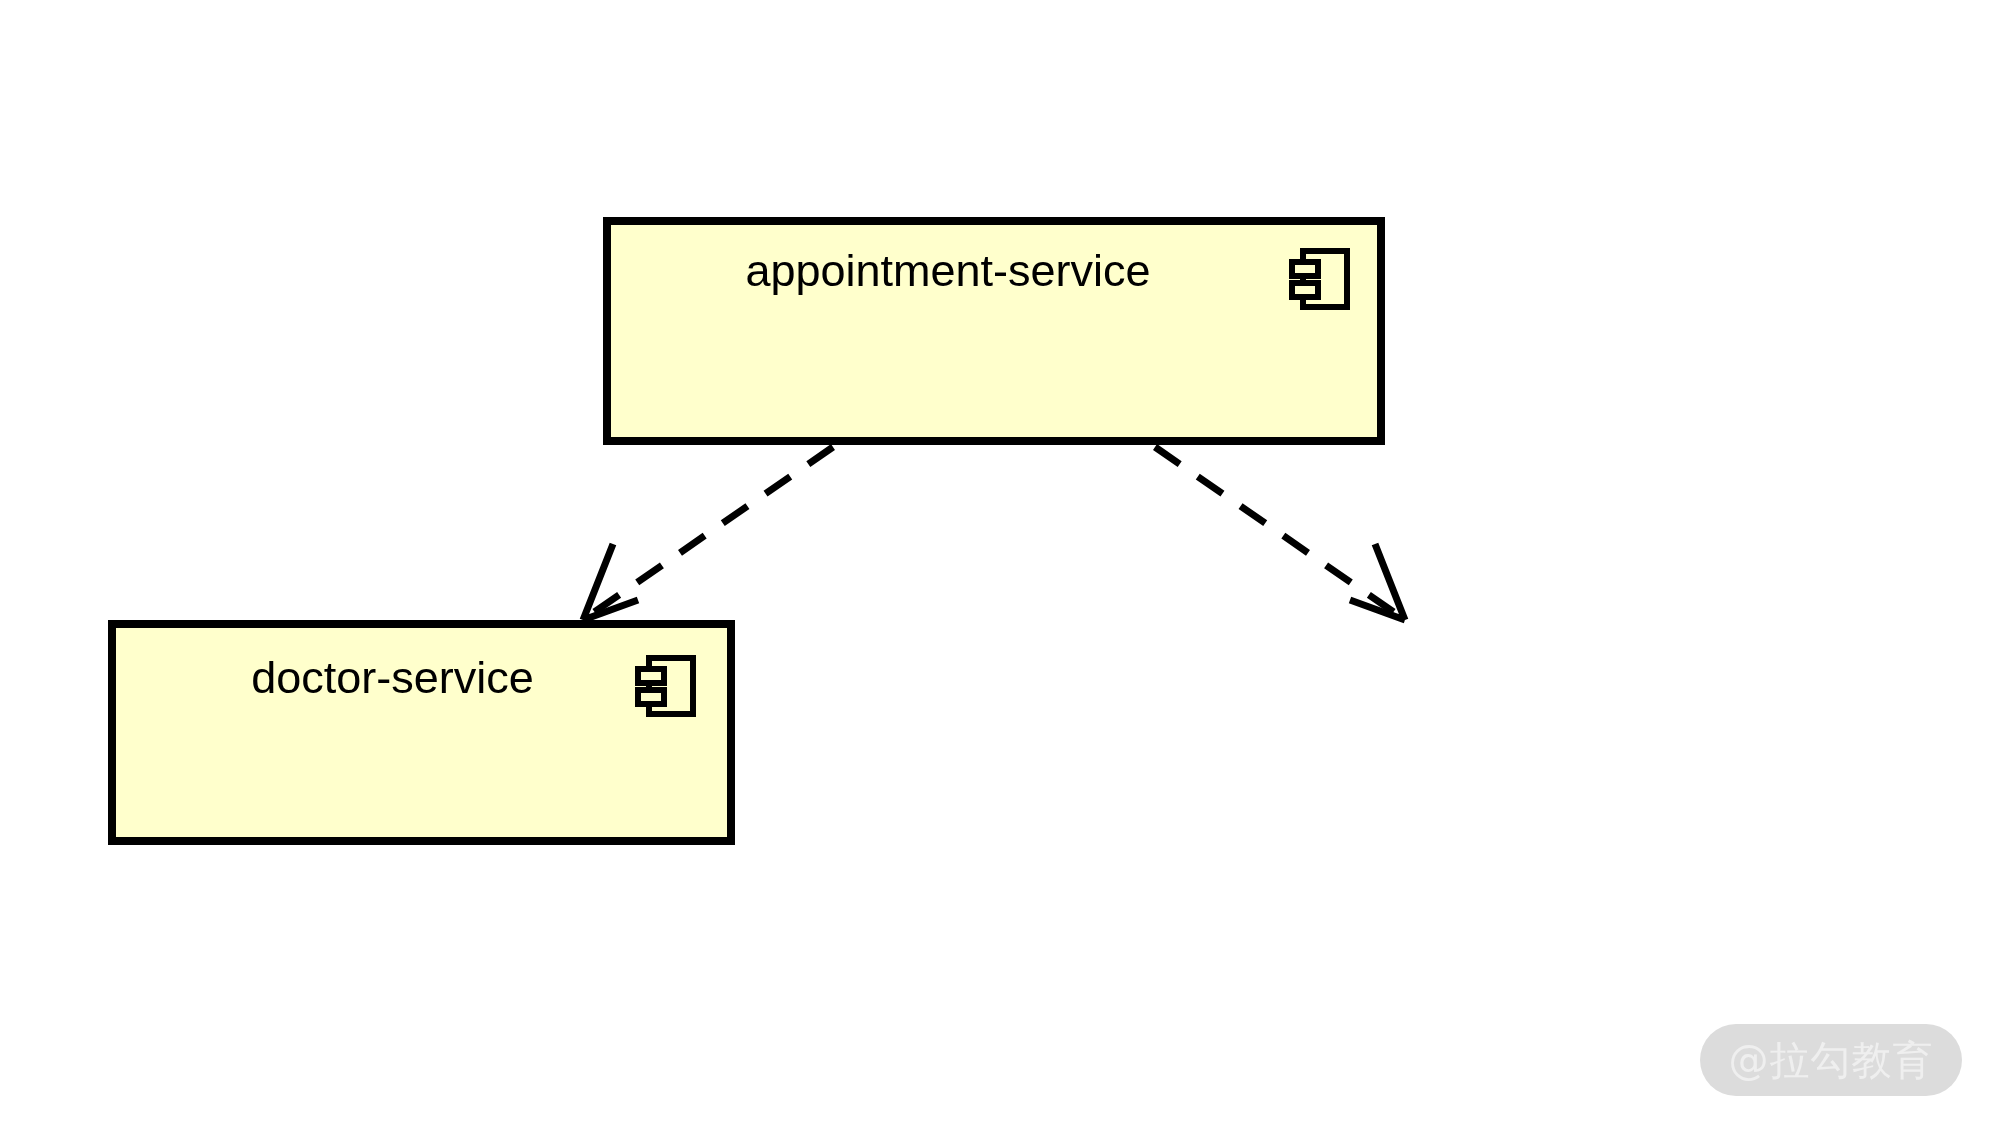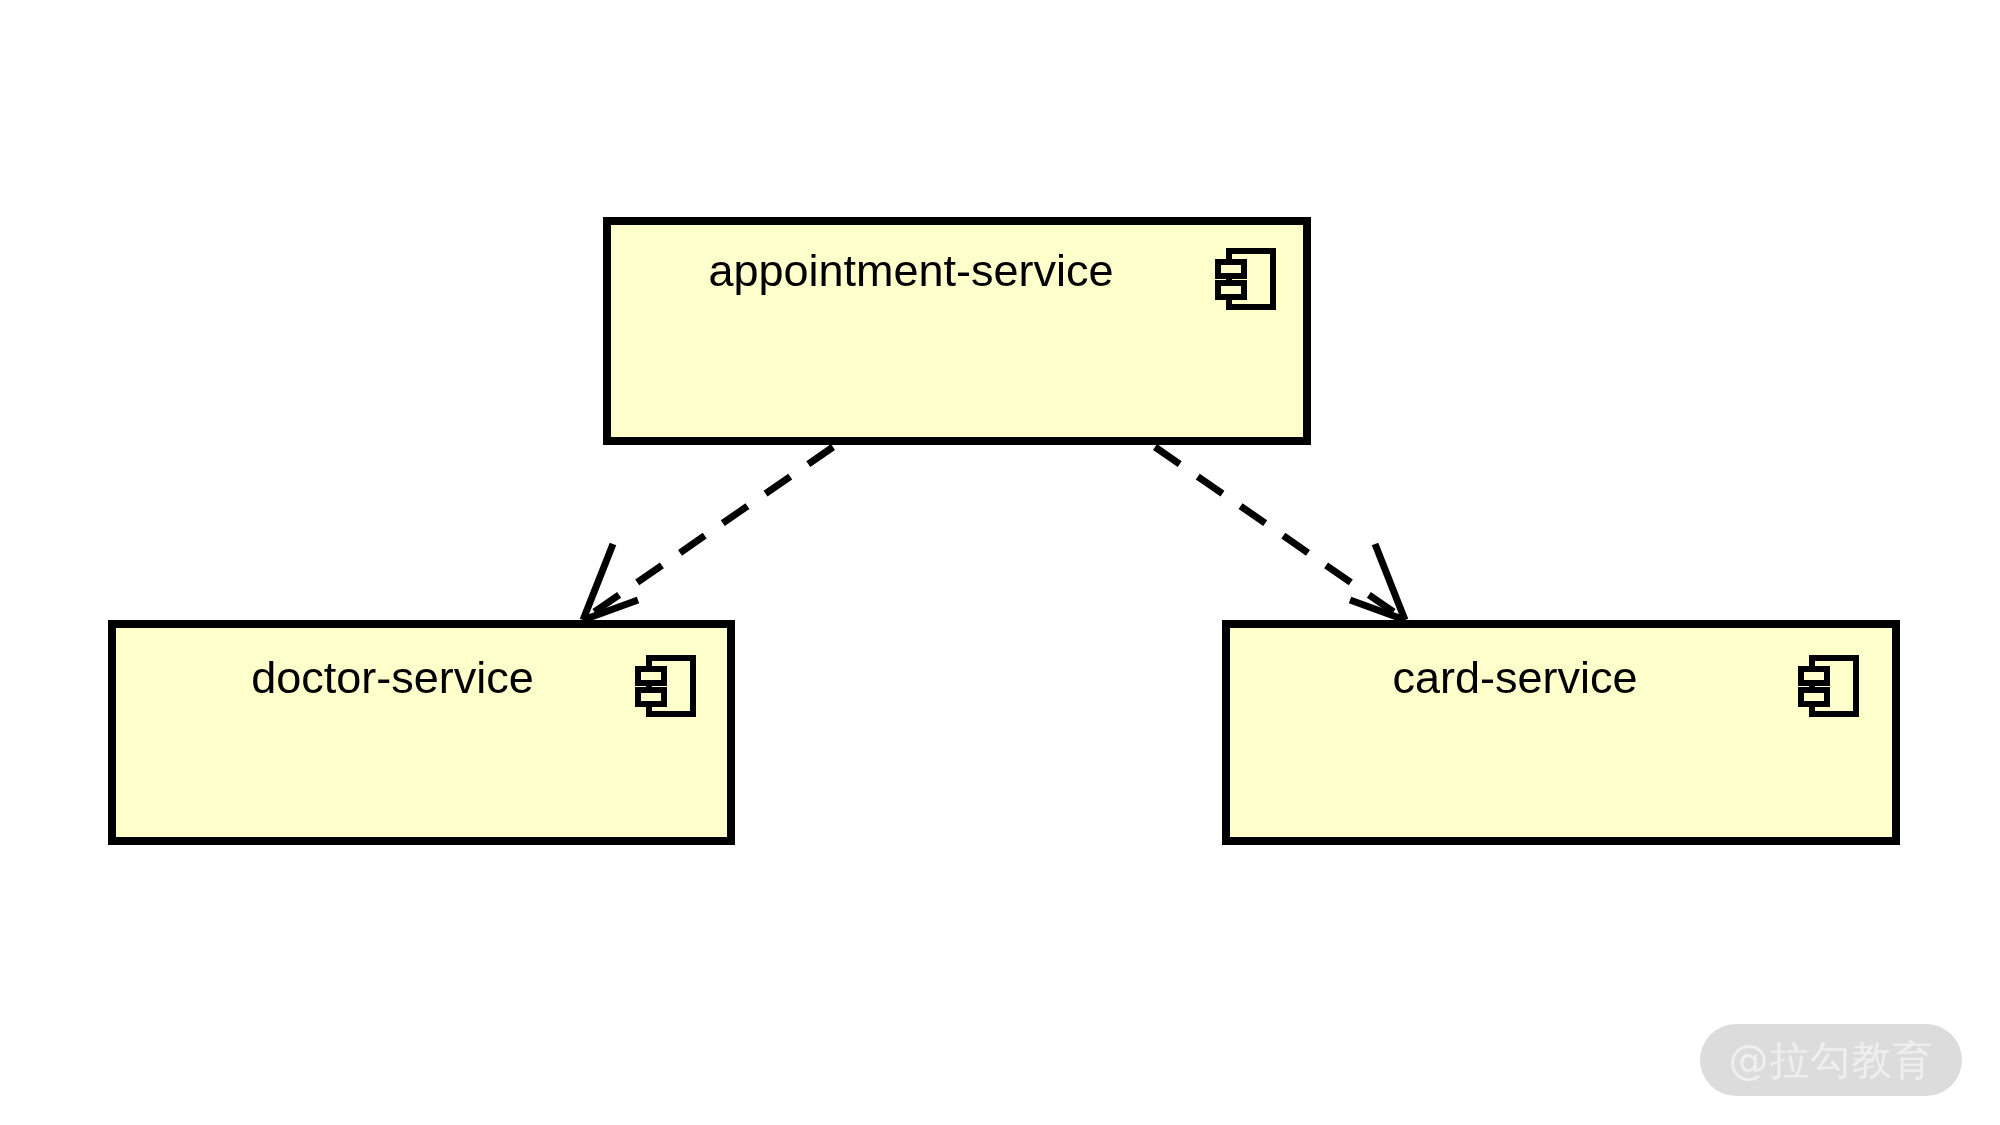"appointment-service" #node-appointment-service { width: 708px -> 782px }
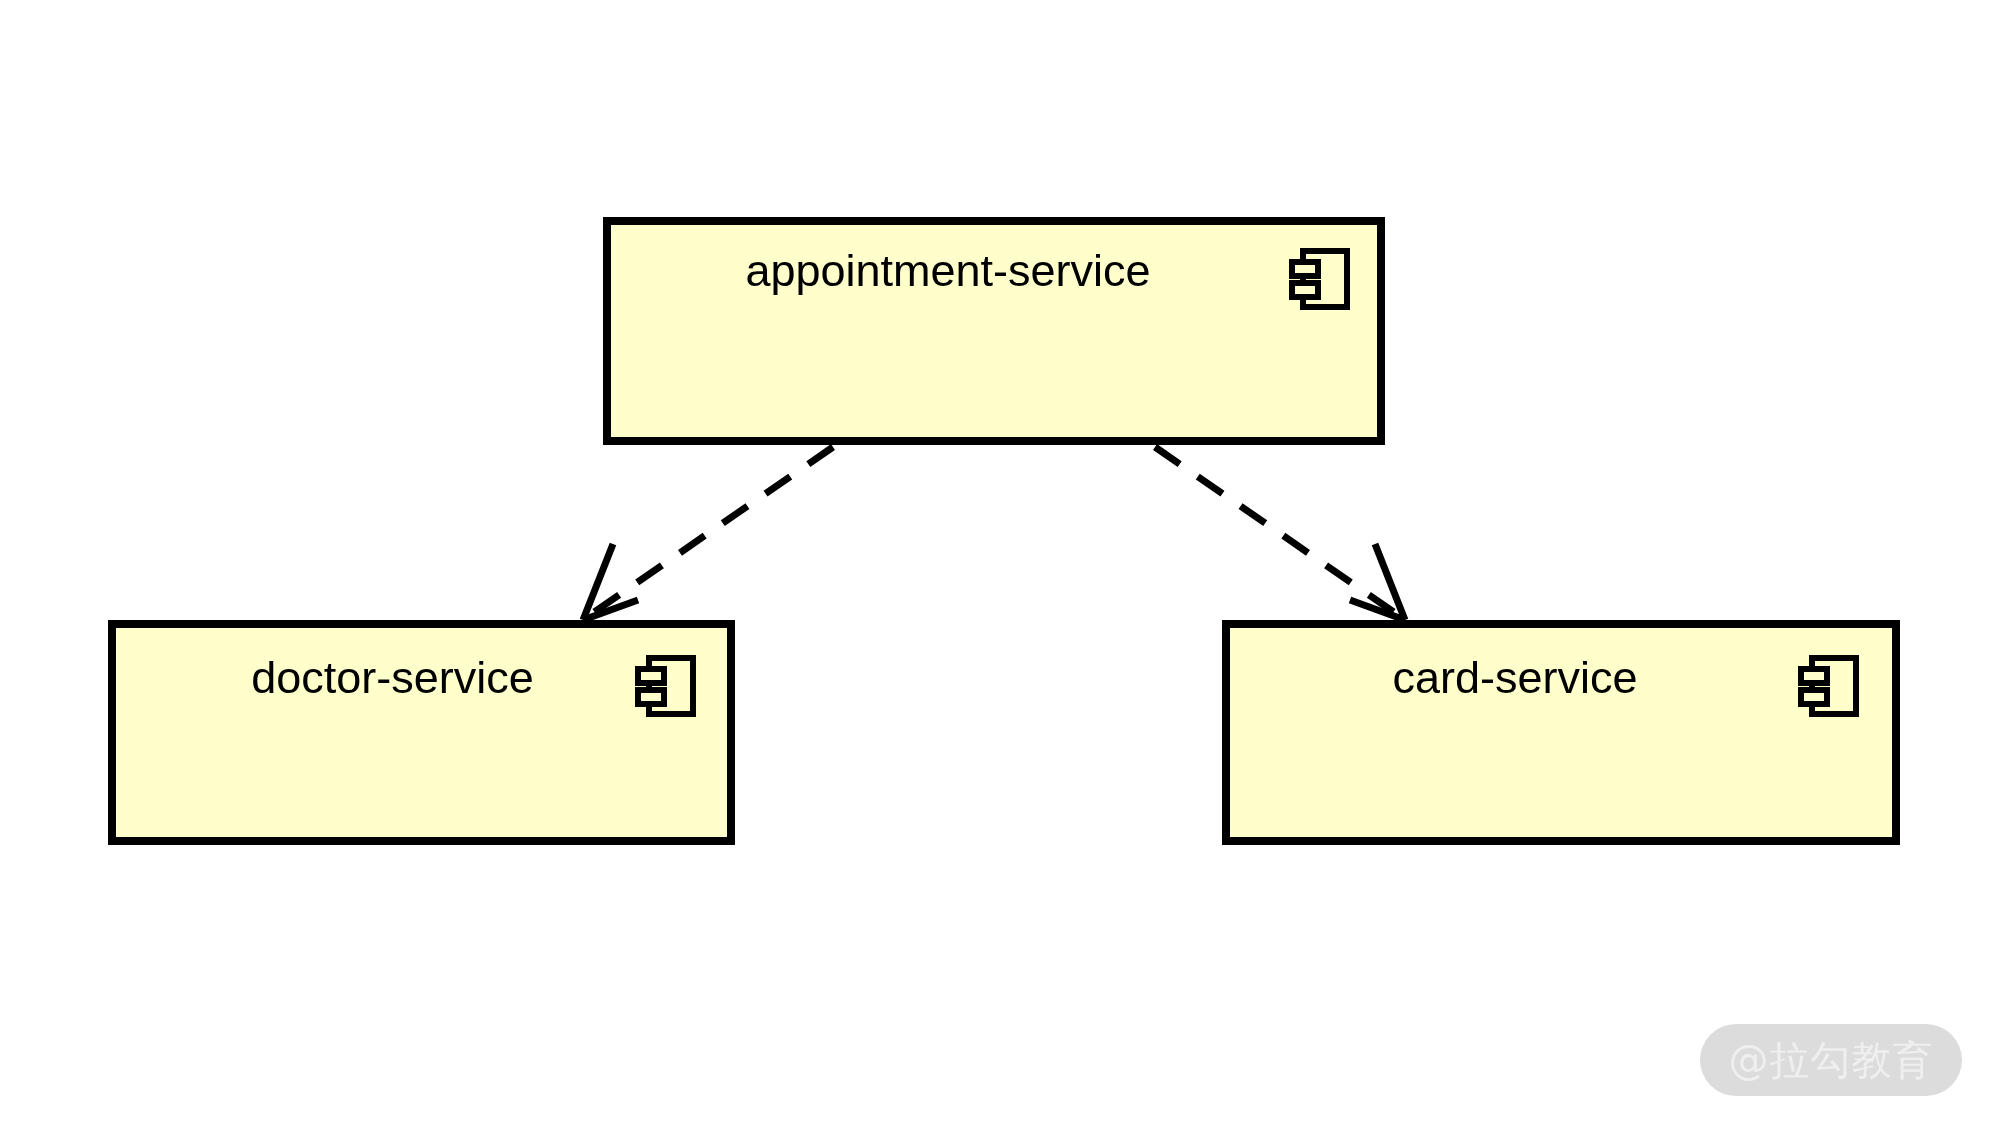"card-service" div.component-node { html: <div> <span>card-service</span> <span> <svg> <rect></rect> <rect></rect> <rect></rect> </svg> </span> </div> -> none }
